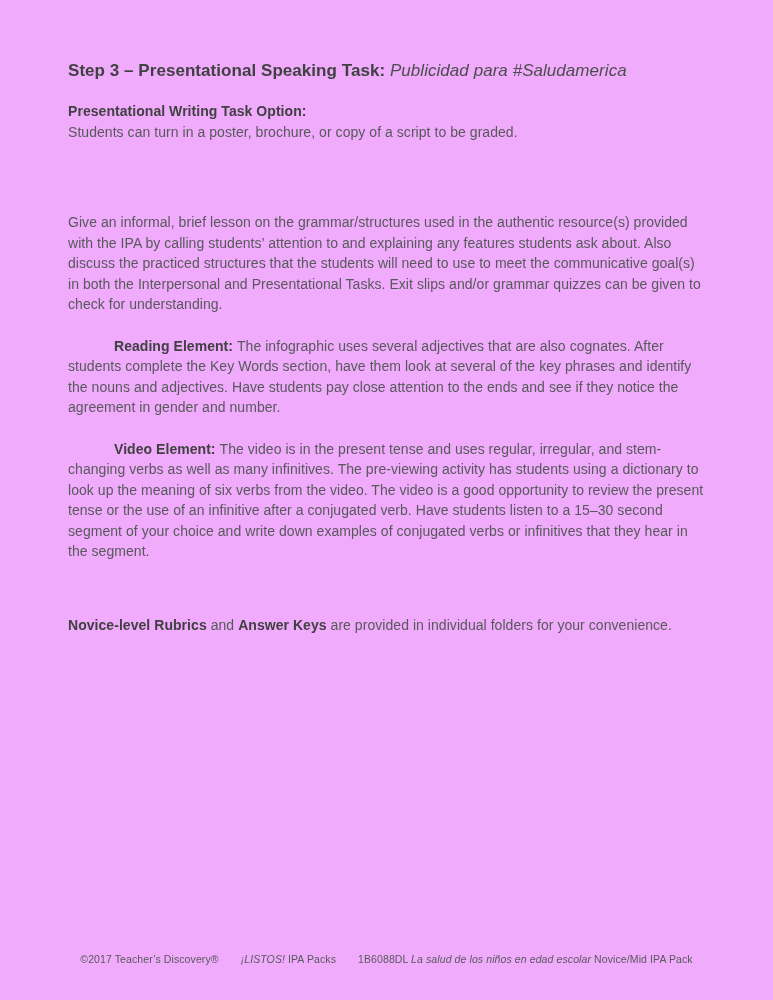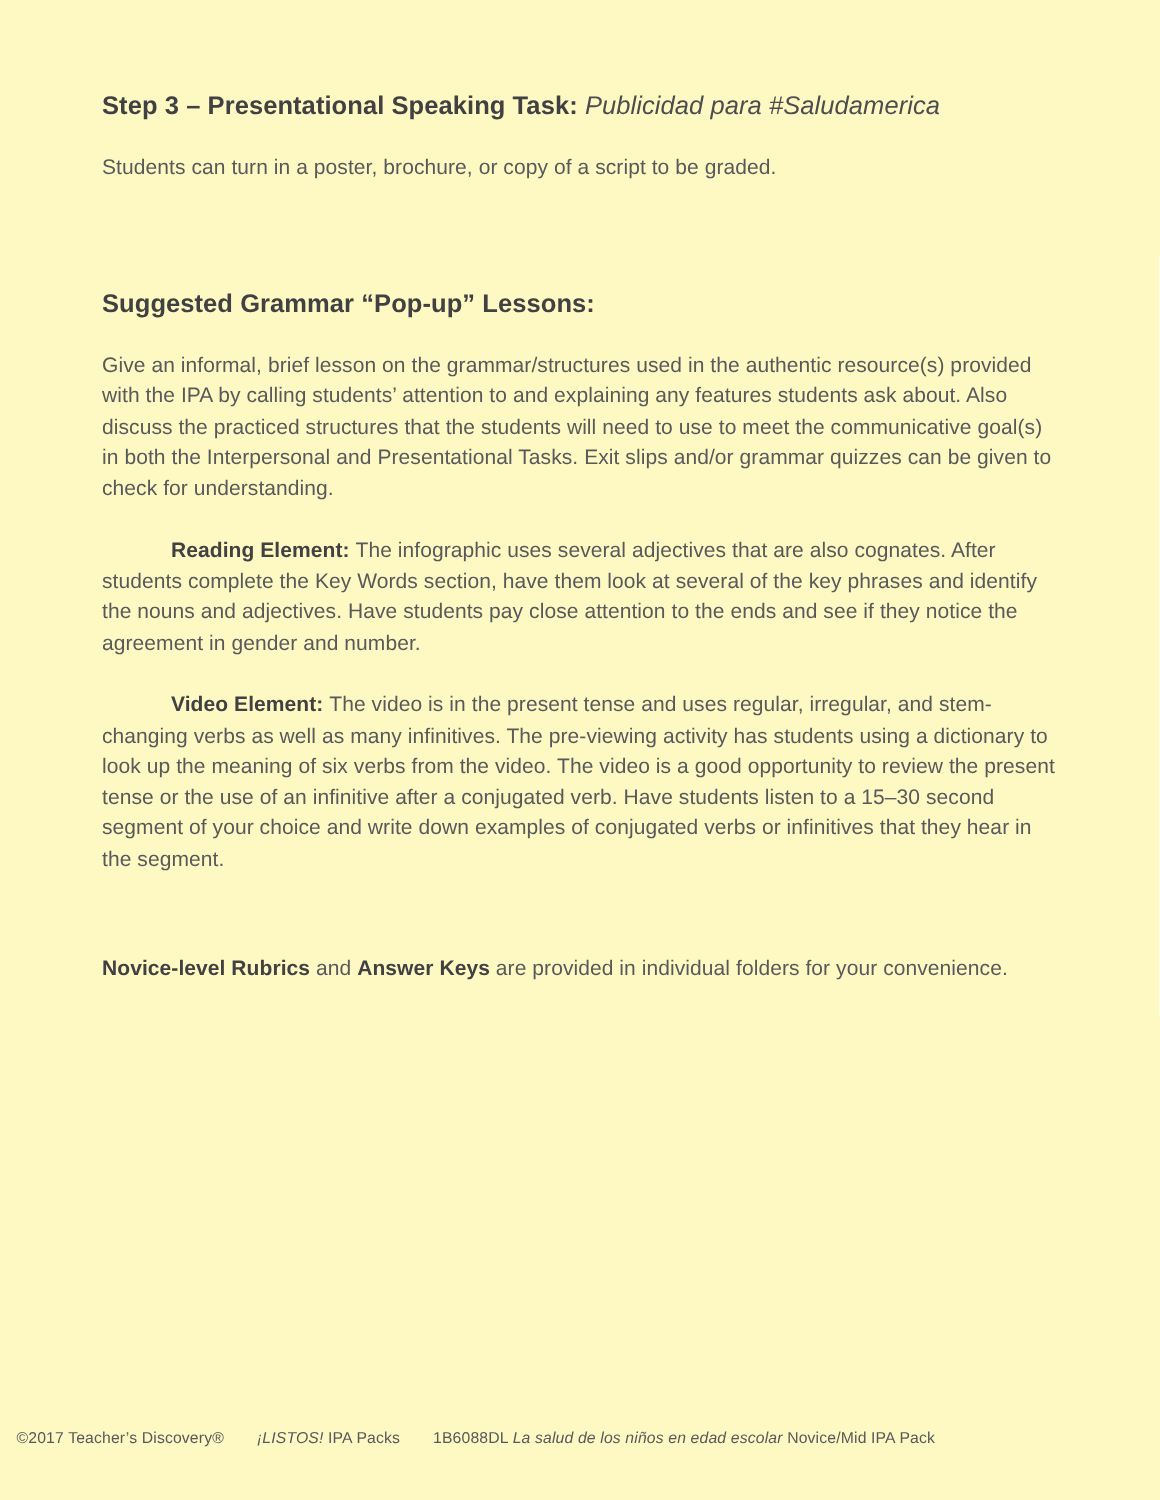"Step 3 – Presentational Speaking" .page { background: #fef9c3 -> #f0abfc }
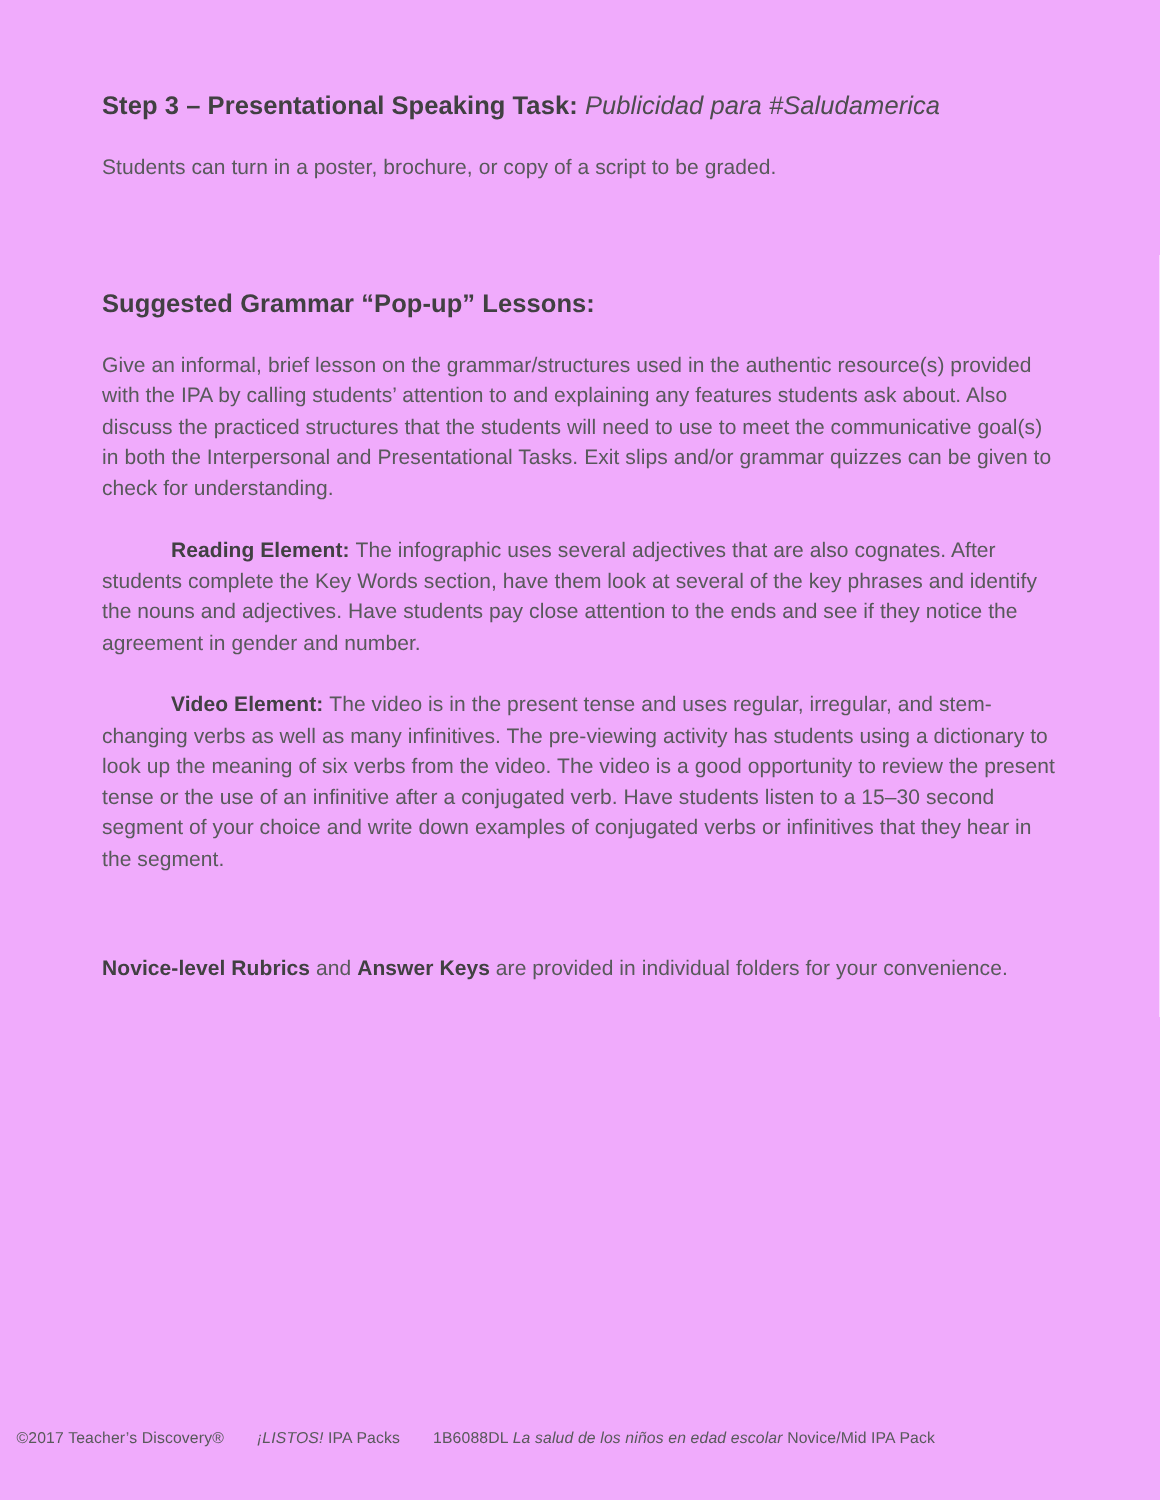"Presentational Writing Task Option:" p.h-small { html: none -> <p>Presentational Writing Task Option:</p> }
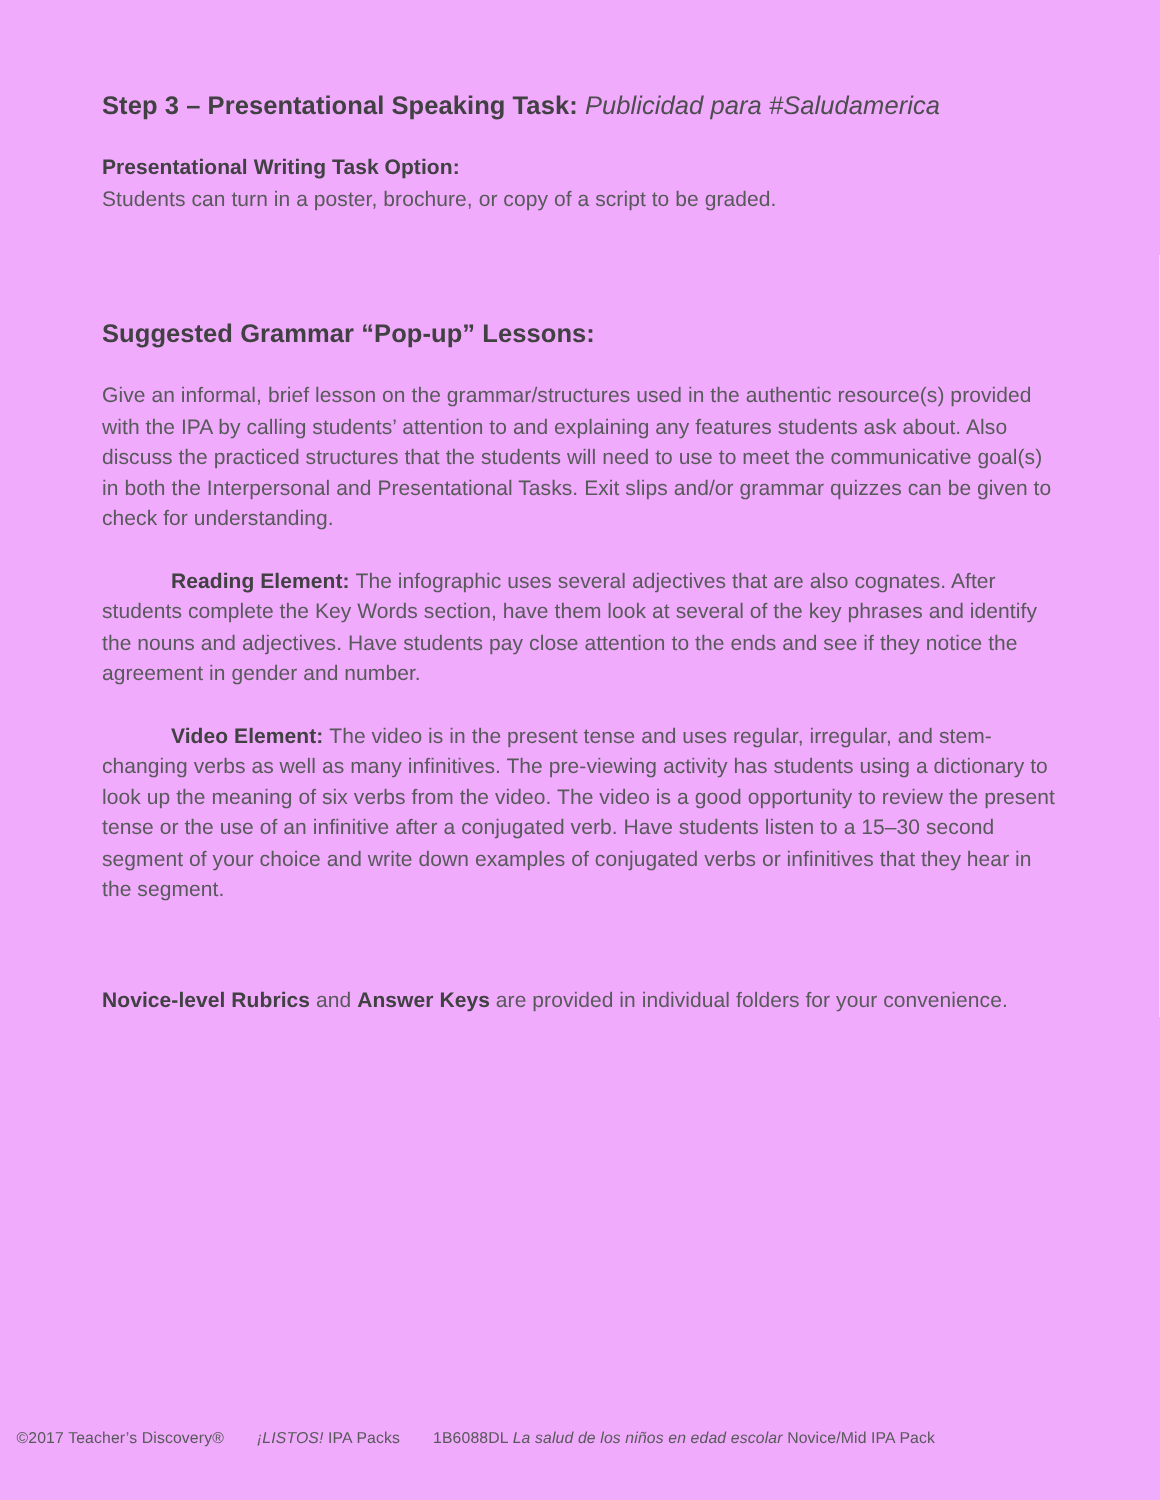"Suggested Grammar “Pop-up” Lessons:" div.h-large { html: <div>Suggested Grammar “Pop-up” Lessons:</div> -> none }
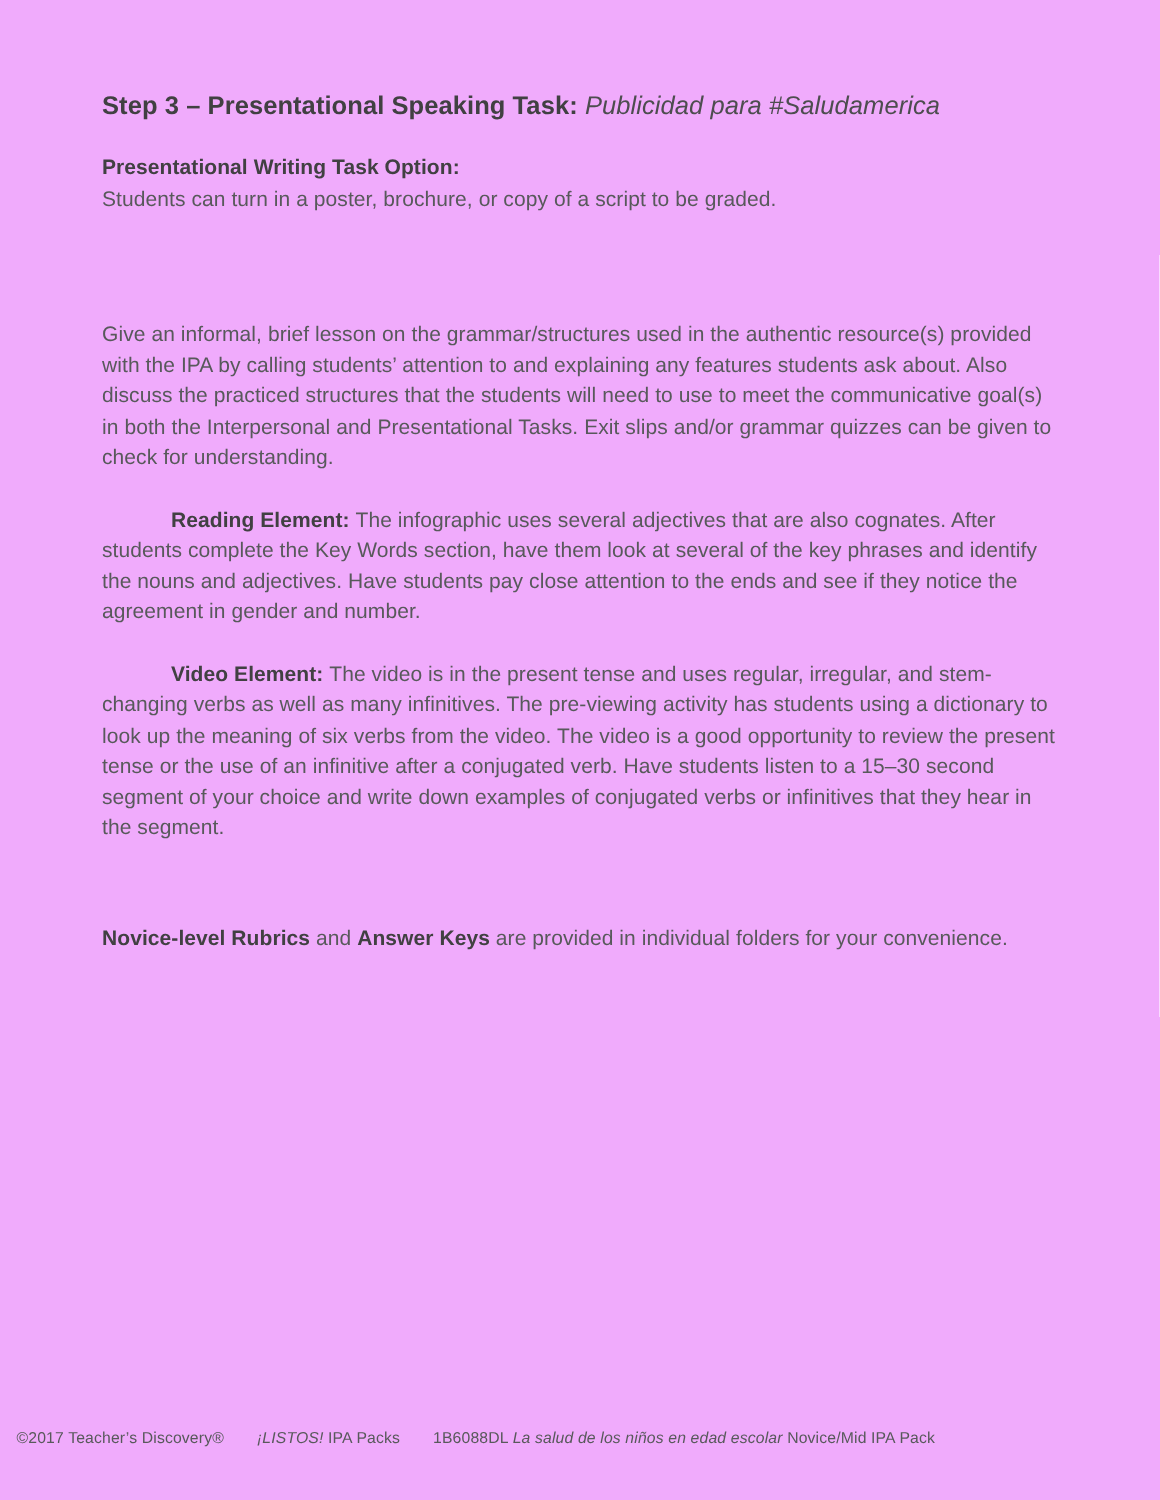"©2017 Teacher’s Discovery® ¡LISTOS! IPA" .footer { text-align: left -> center }
